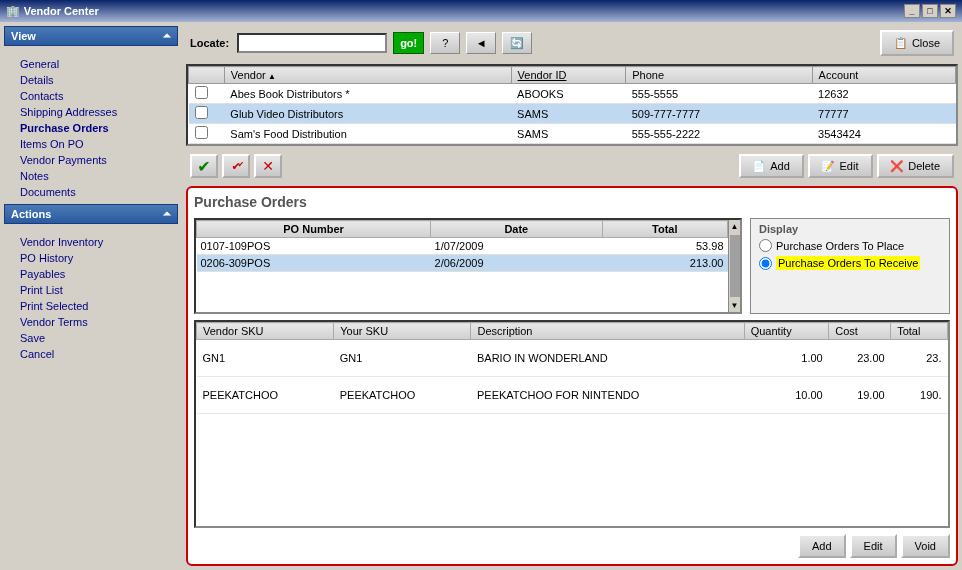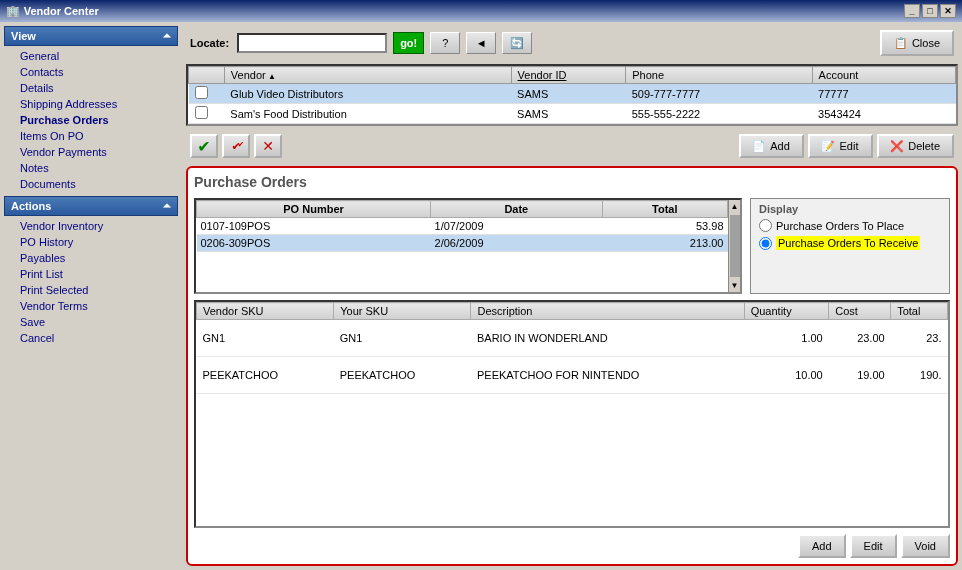"View" .section-header { margin-bottom: 2px -> 10px }
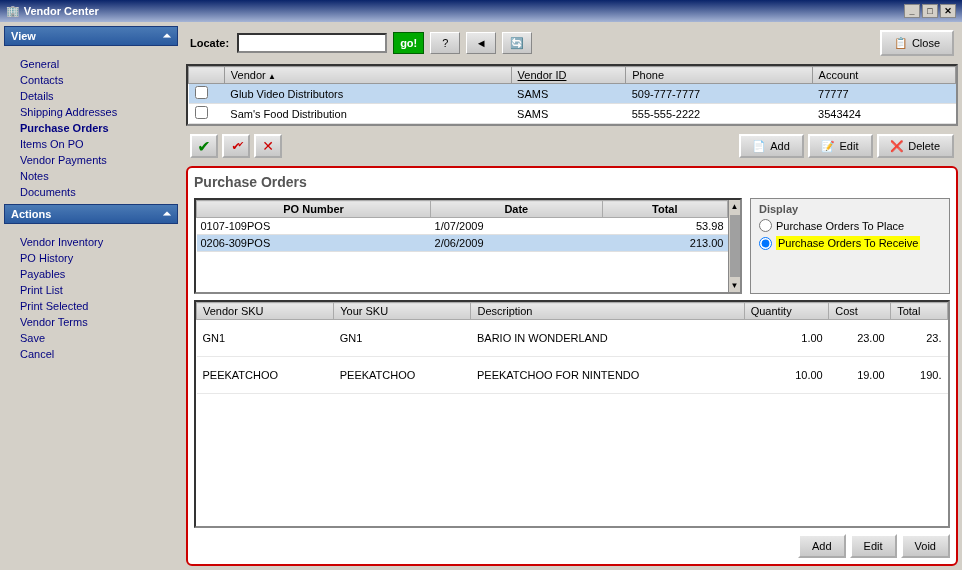"Contacts" a.nav-item { order: before "Details" -> after "Details" }
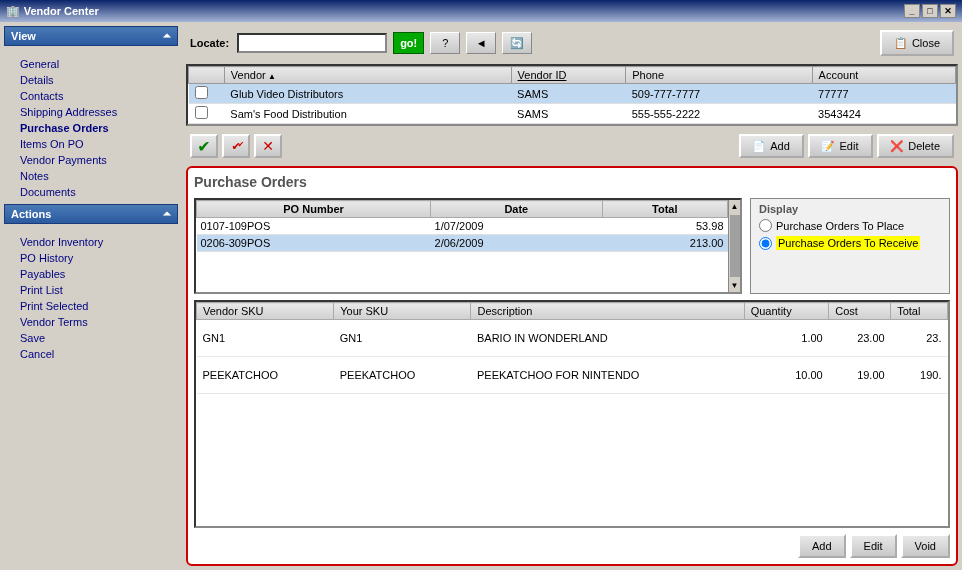"Abes Book Distributors *" tr { html: none -> <tr> <td><input></td> <td>Abes Book Distributors *</td> <td>ABOOKS</td> <td>555-5555</td> <td>12632</td> </tr> }
